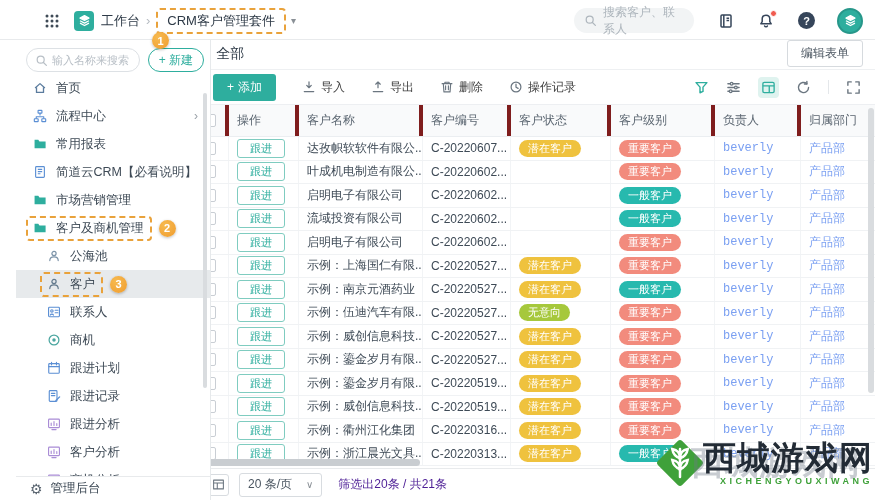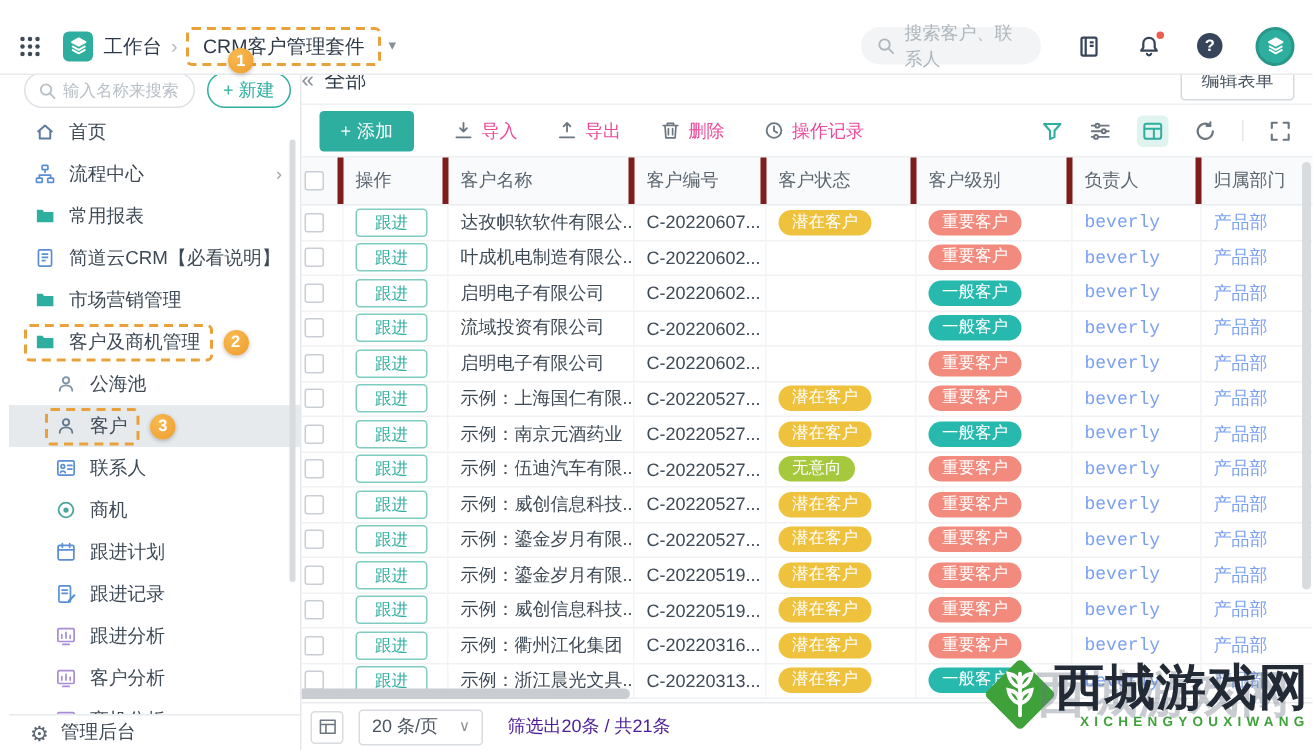"工作台" .topbar { padding-left: none -> 32px; top: 12px -> 2px }
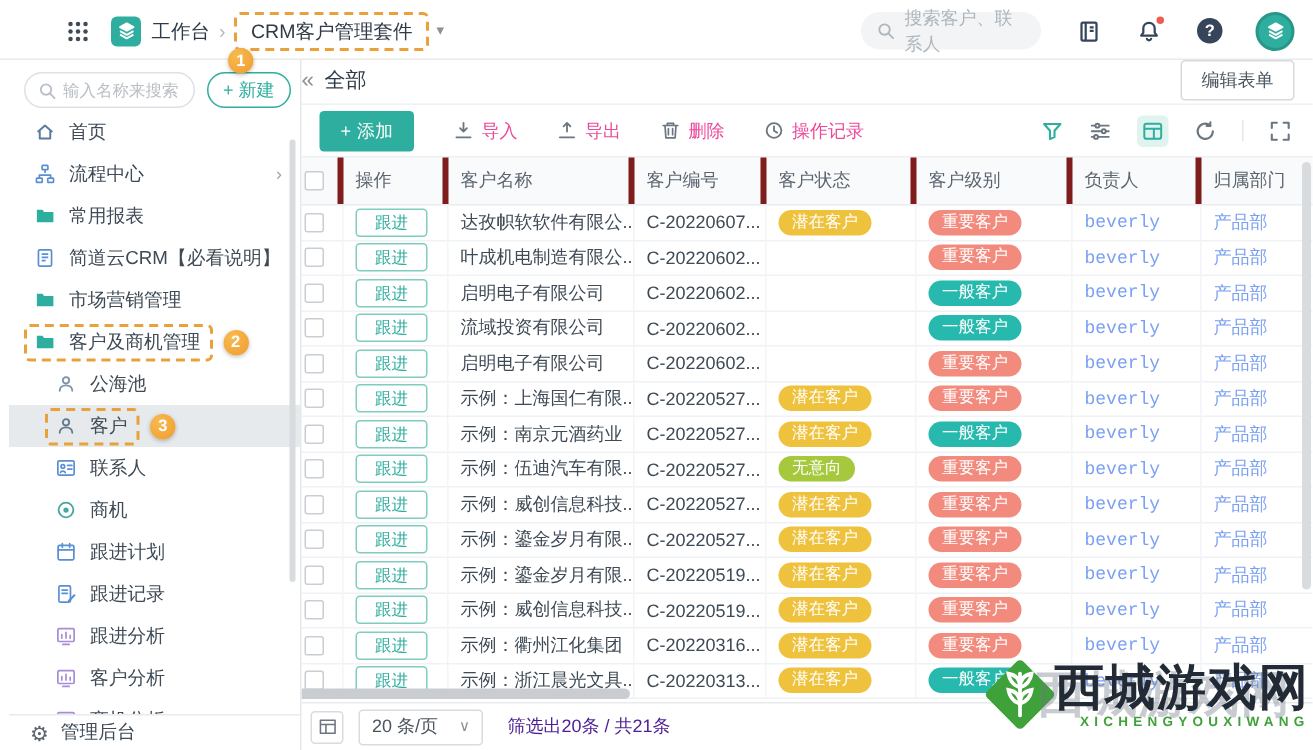"输入名称来搜索" .sidebar { left: 6px -> 16px }
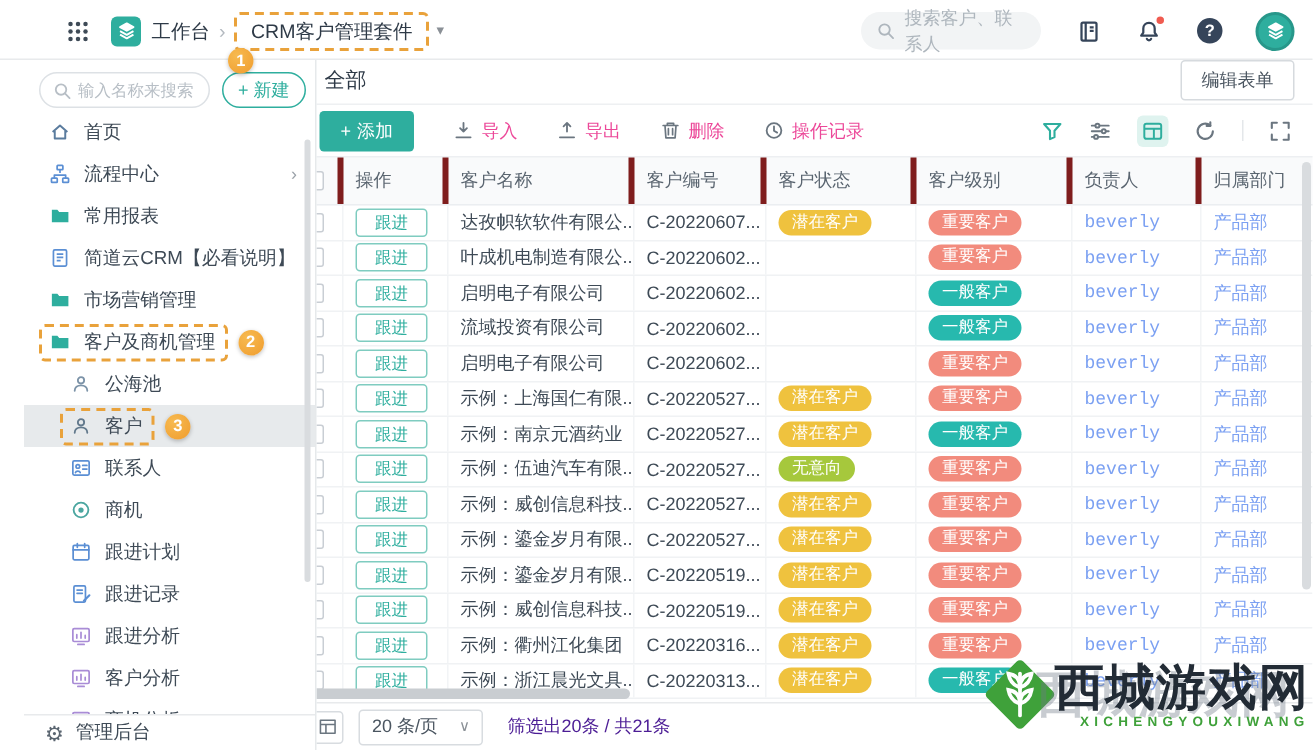"导入" .tool-act { color: #ec4899 -> #404040 }
